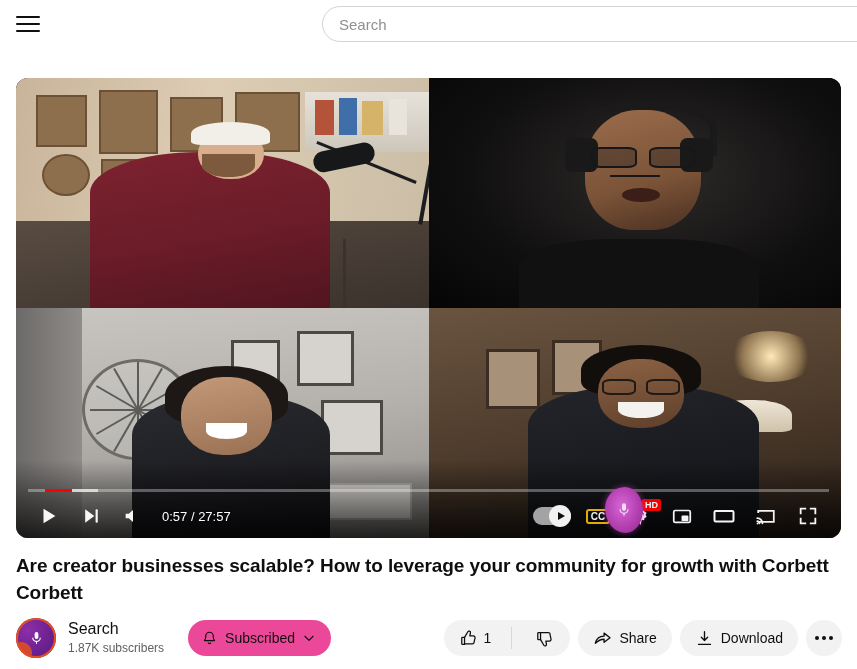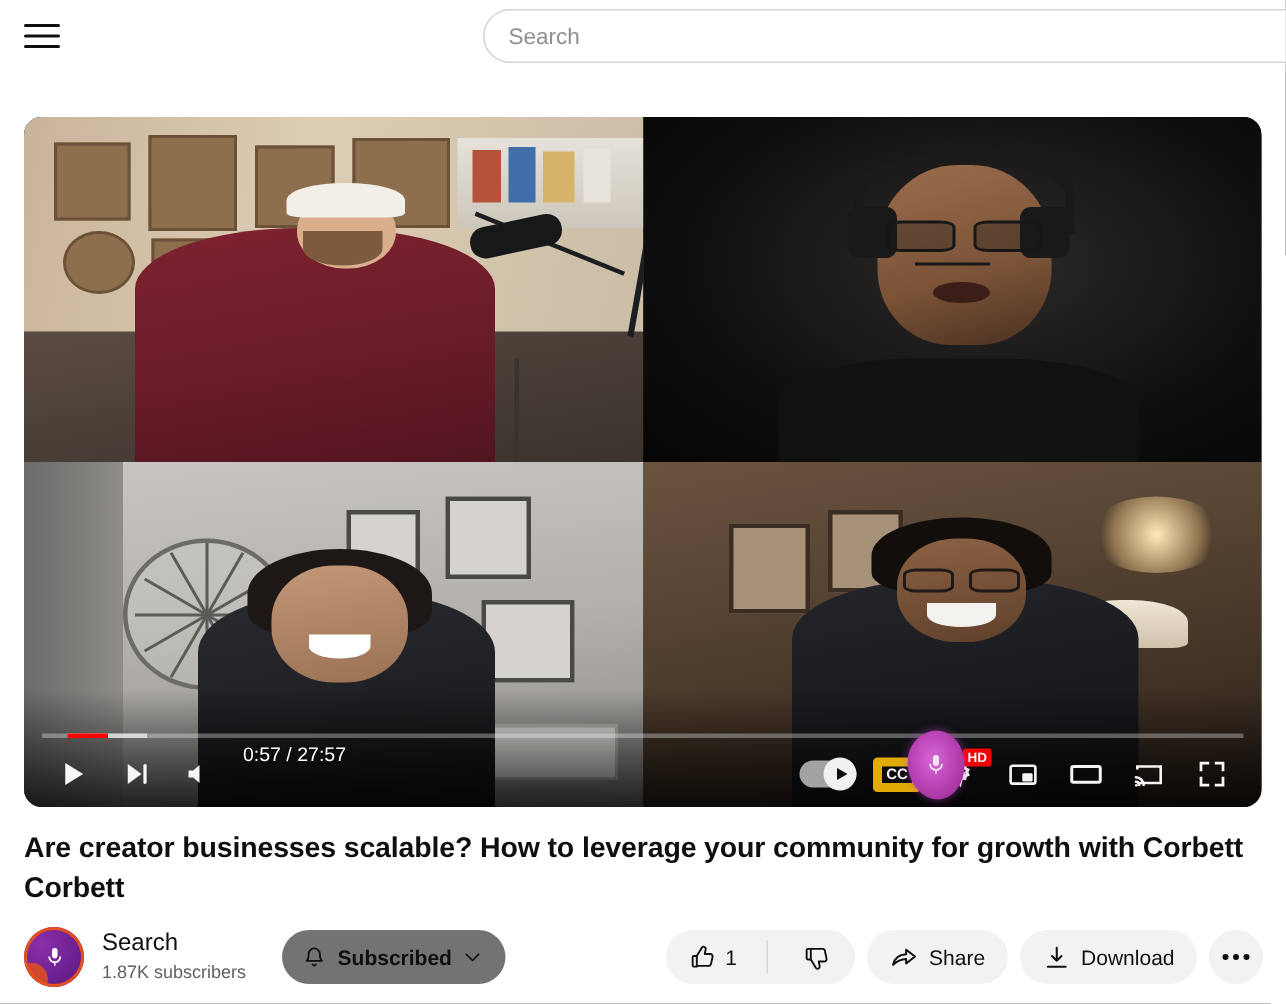"0:57 / 27:57" .ctrl-left { align-items: none -> center }
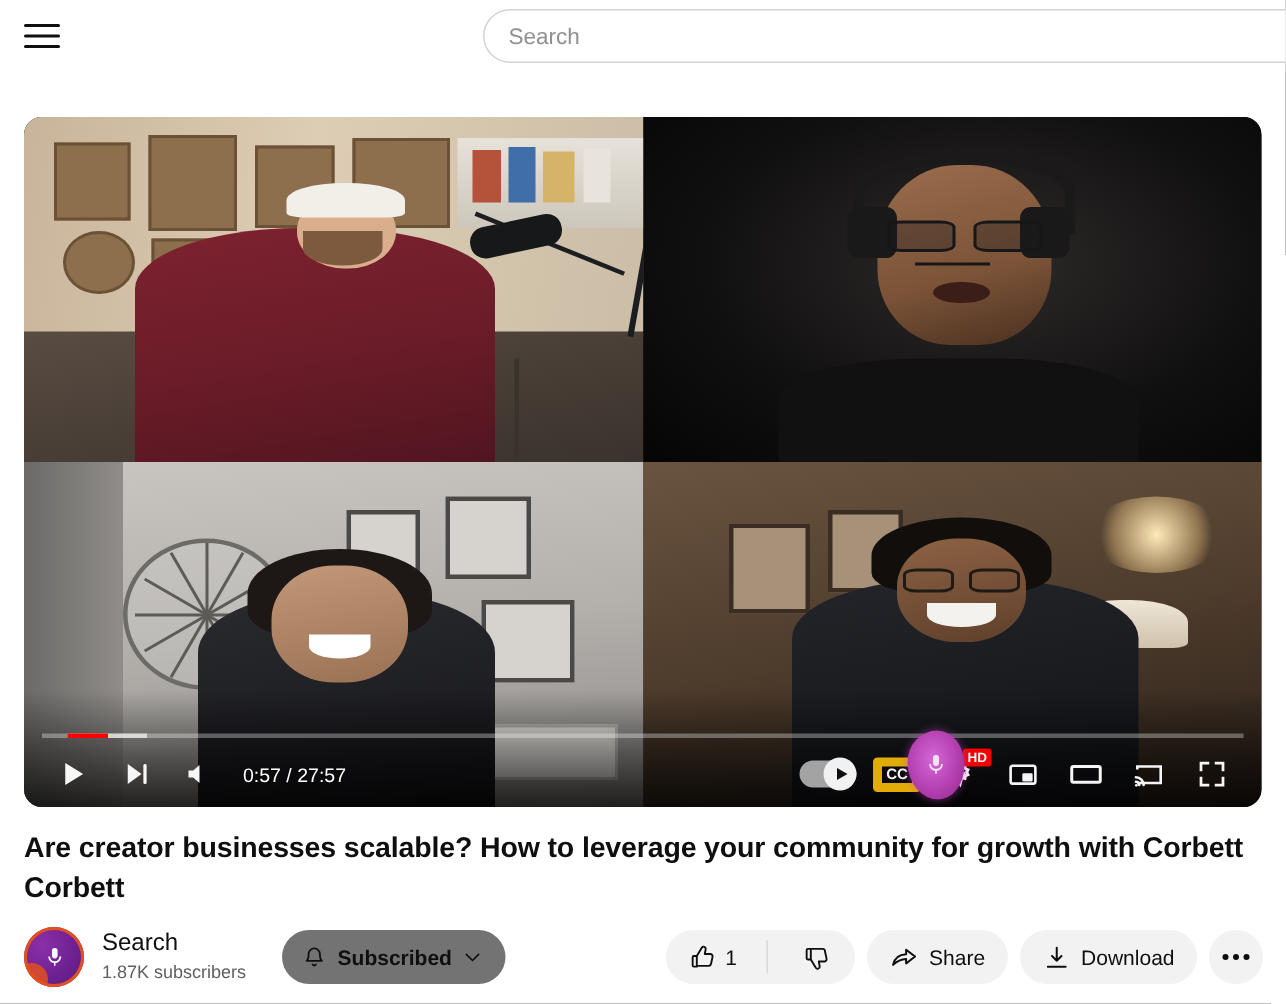"CC" .cc-btn { border: 6px solid #eab308 -> 2px solid #eab308 }
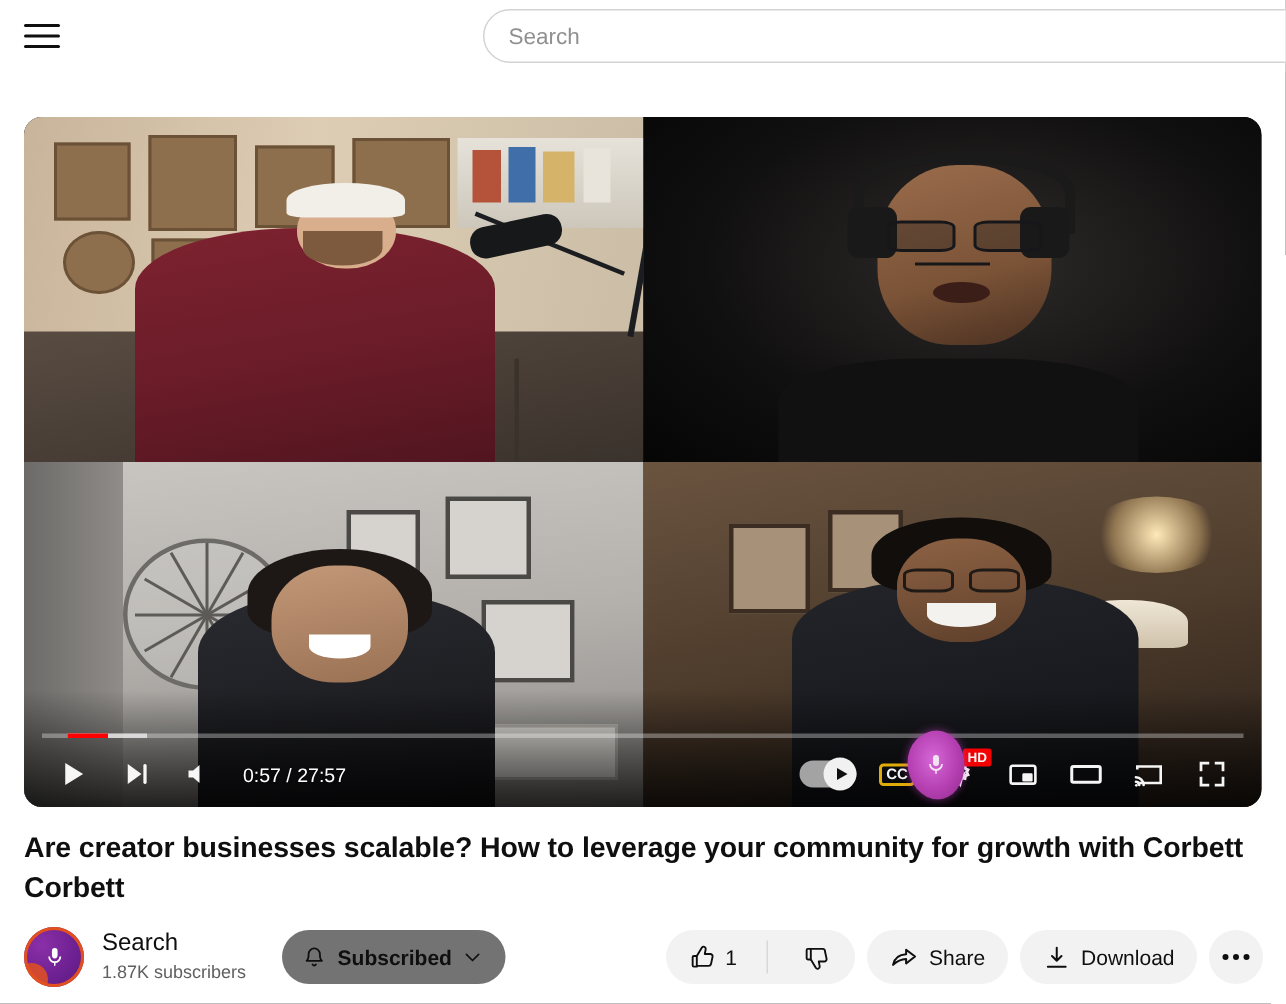"Subscribed" .subscribed-btn { background: #737373 -> #ec4899; font-weight: 700 -> 400 }
